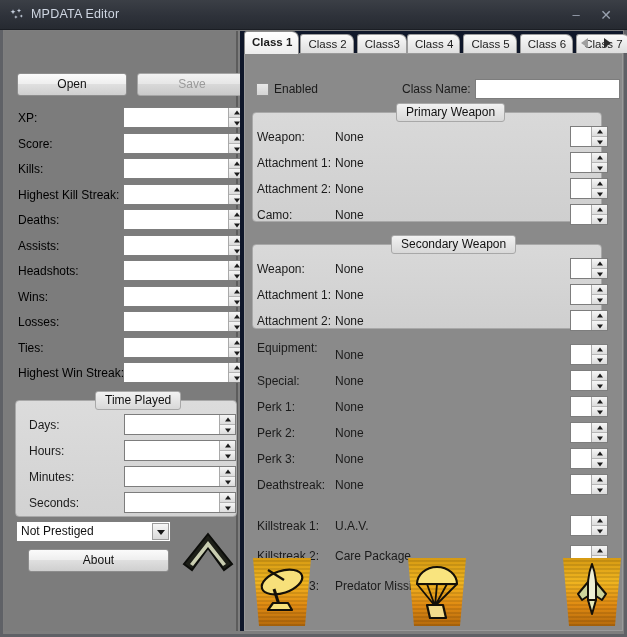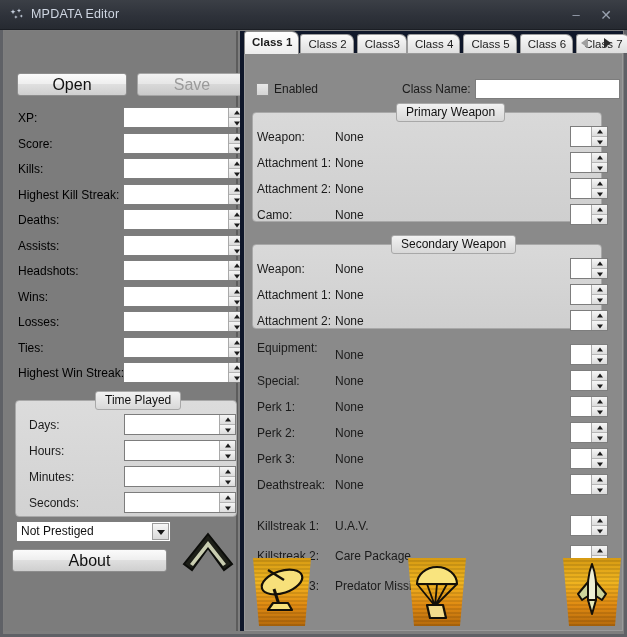"Open" .btn { font-size: 16px -> 12px }
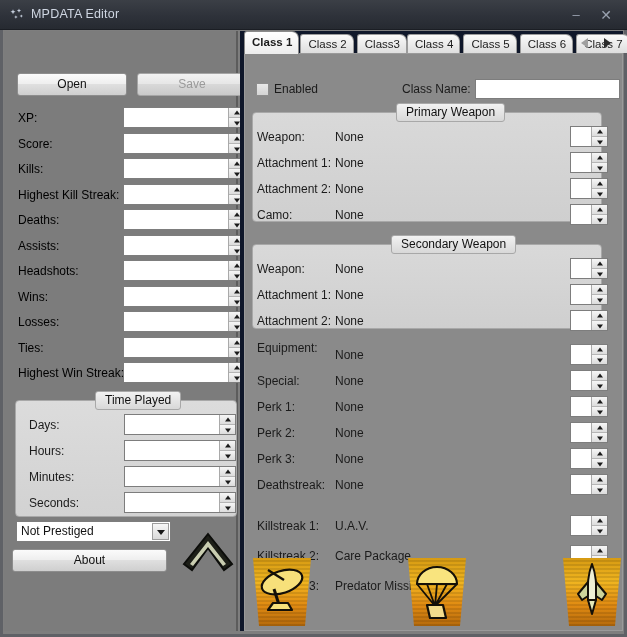"About" #btn-about { left: 8px -> 24px; width: 155px -> 141px }
